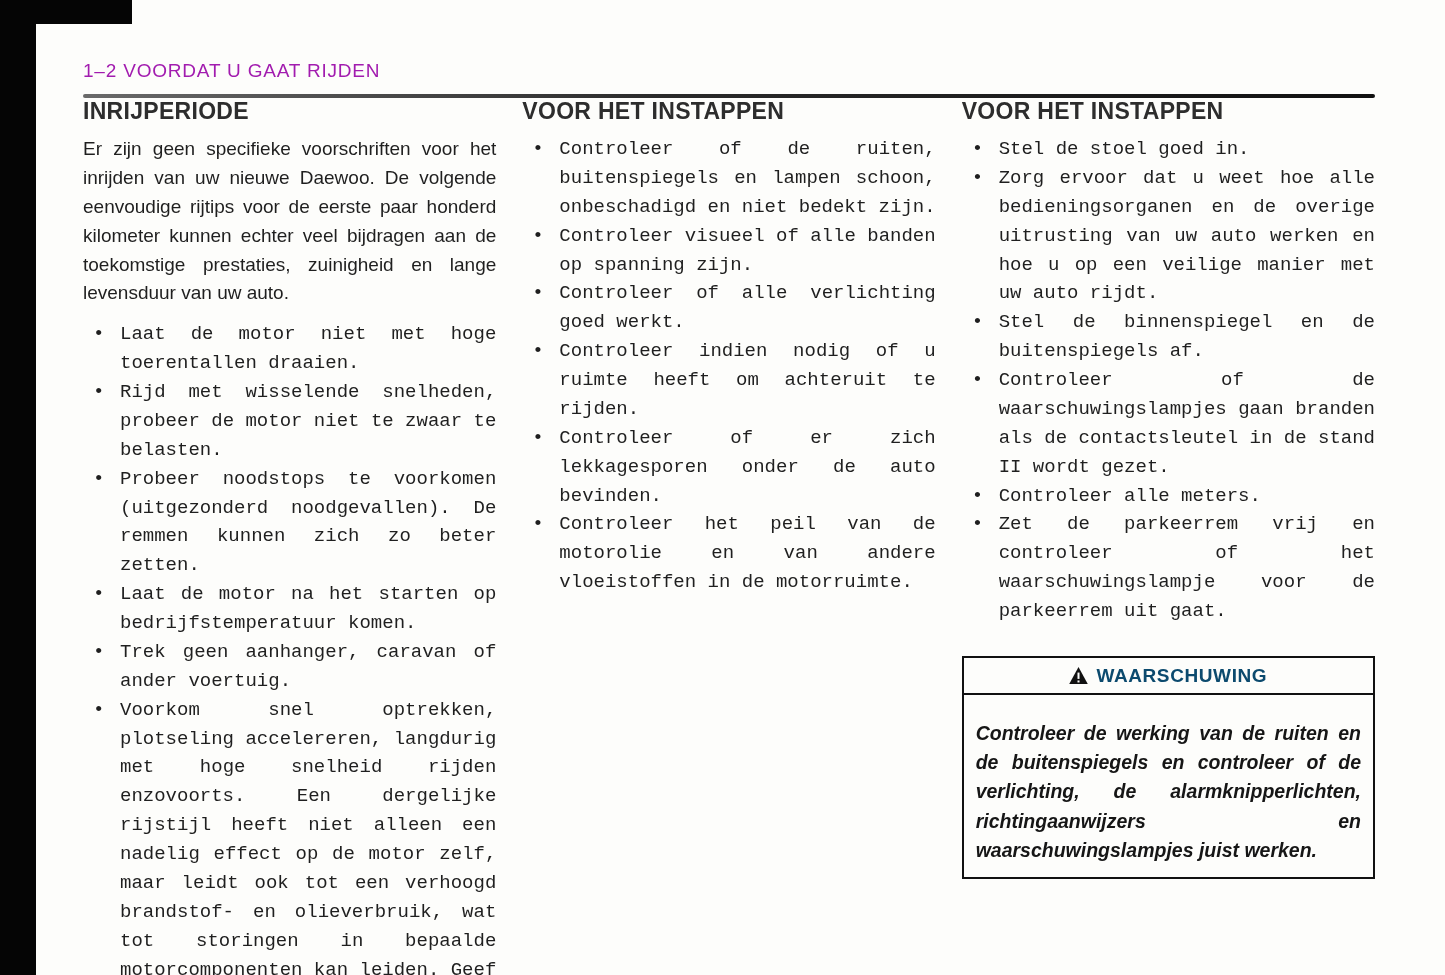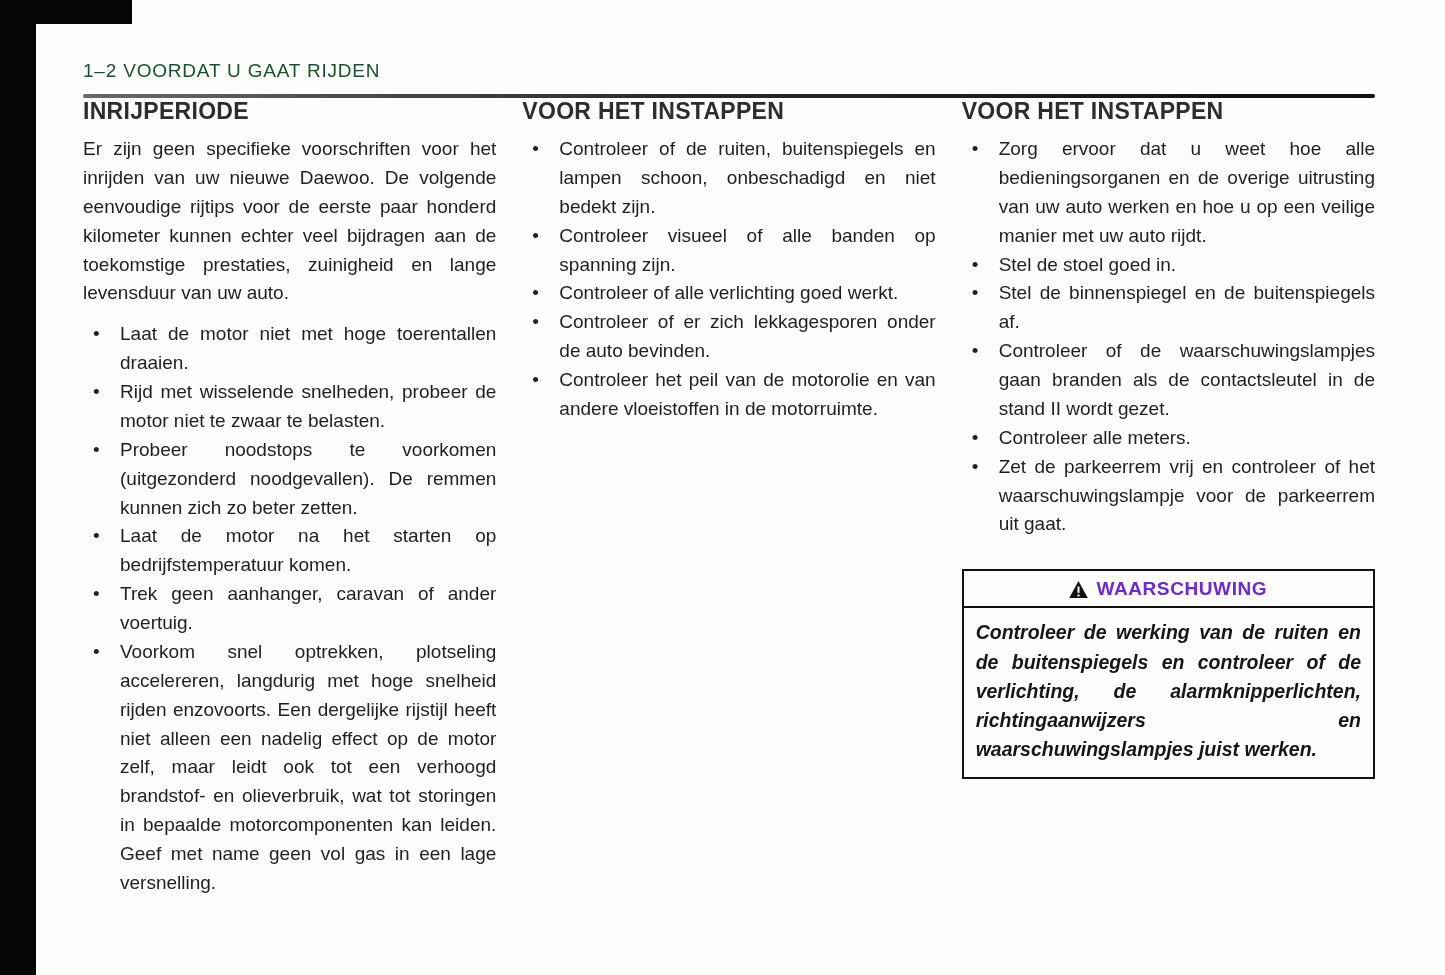"1–2 VOORDAT U GAAT RIJDEN" .page-header { color: #14532d -> #a21caf }
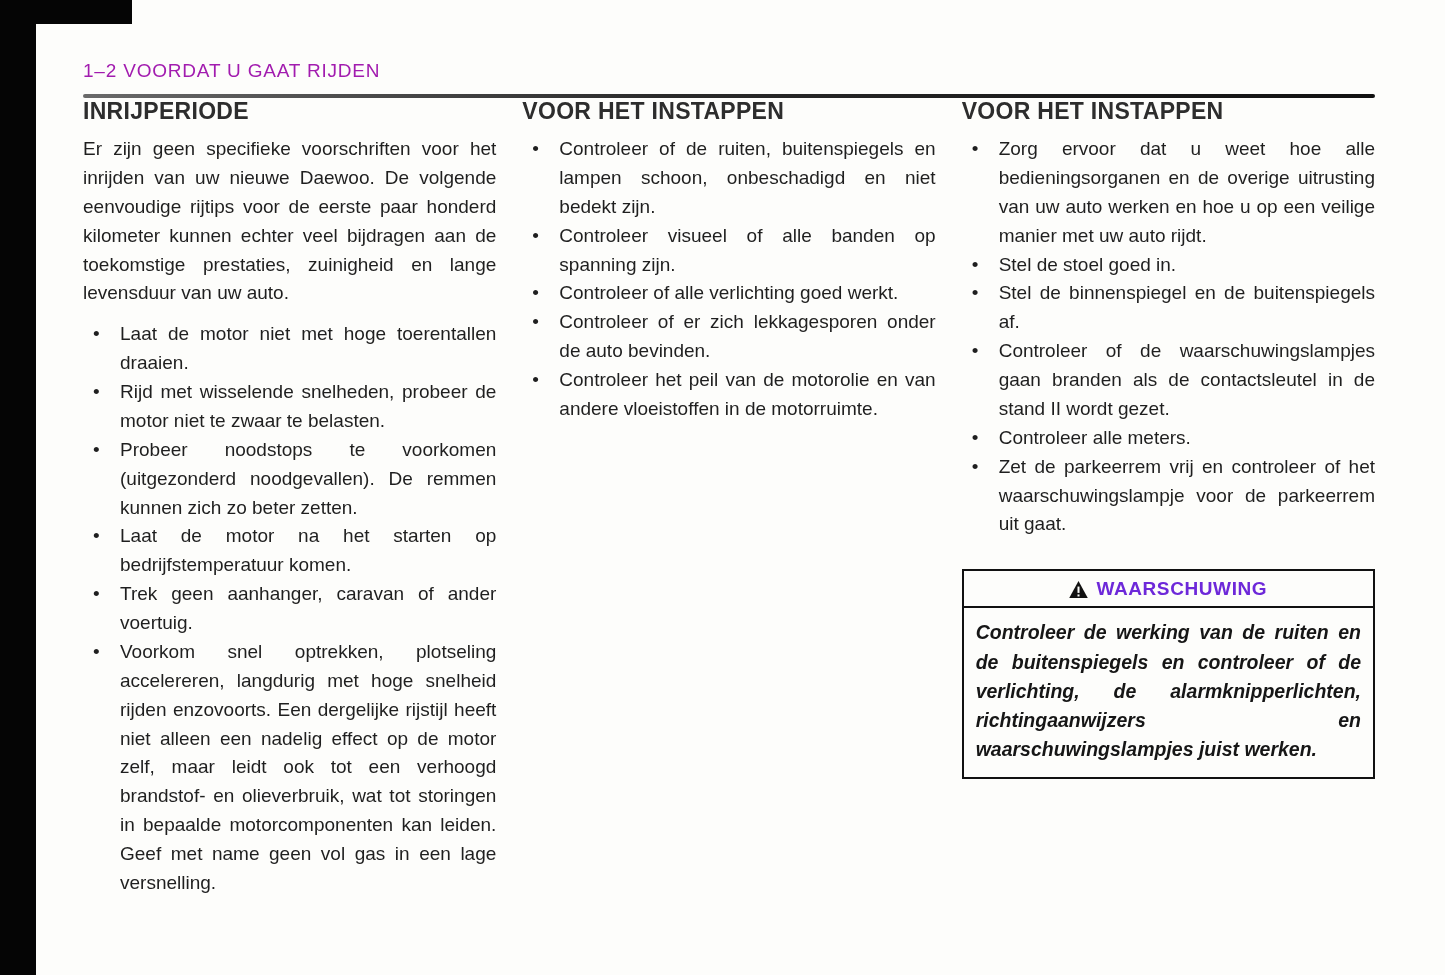"Controleer of de ruiten, buitenspiegels" ul.bullet-list { font-family: none -> Liberation Mono, monospace }
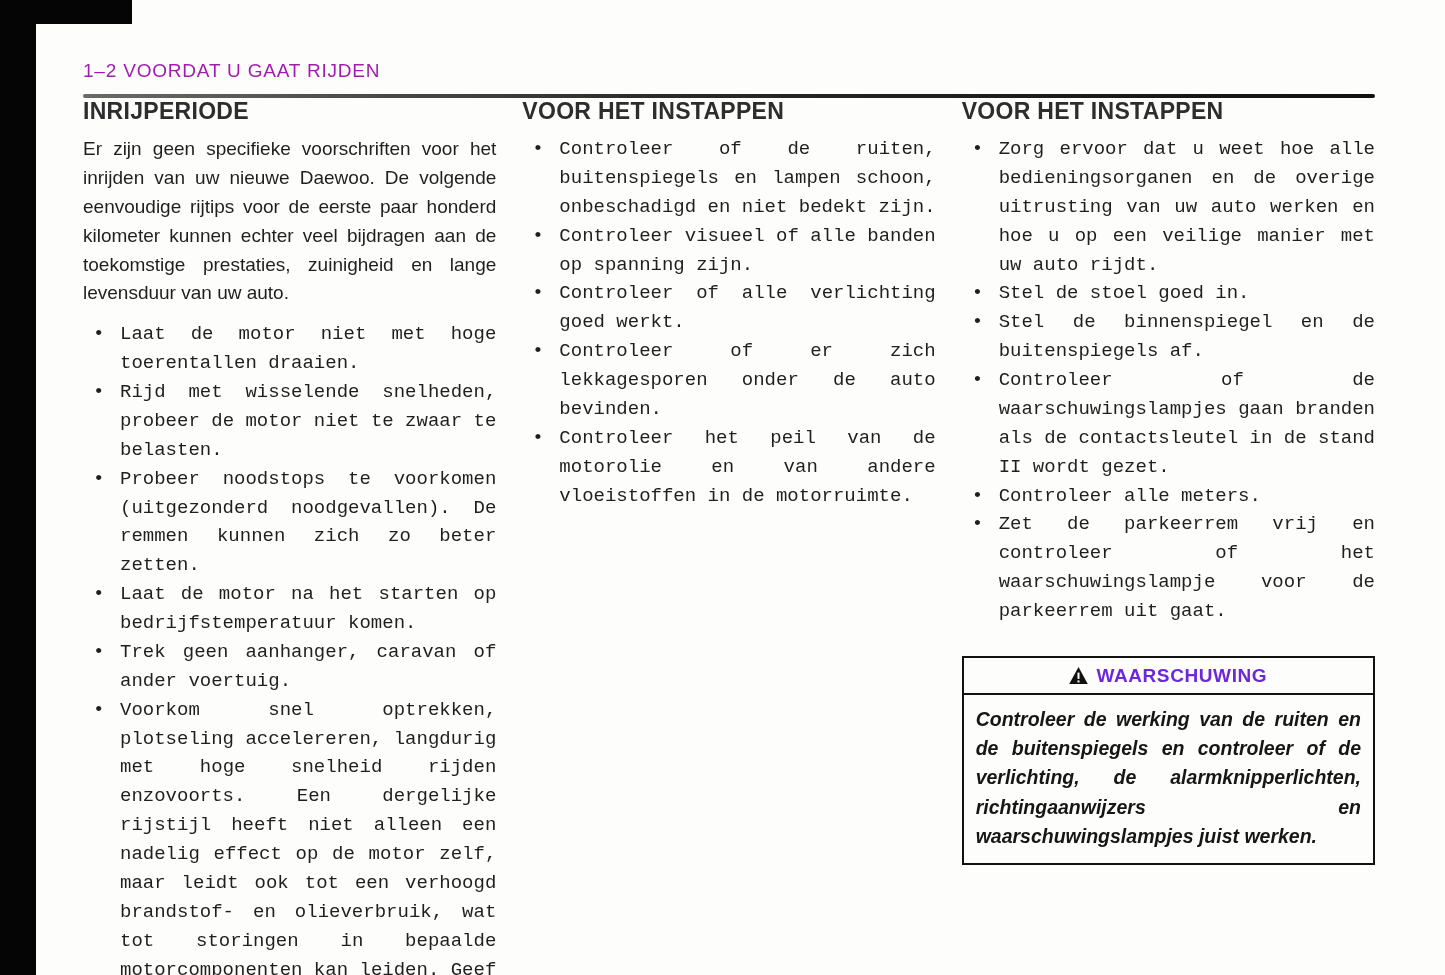"Zorg ervoor dat u weet" li { order: before "Stel de stoel goed in." -> after "Stel de stoel goed in." }
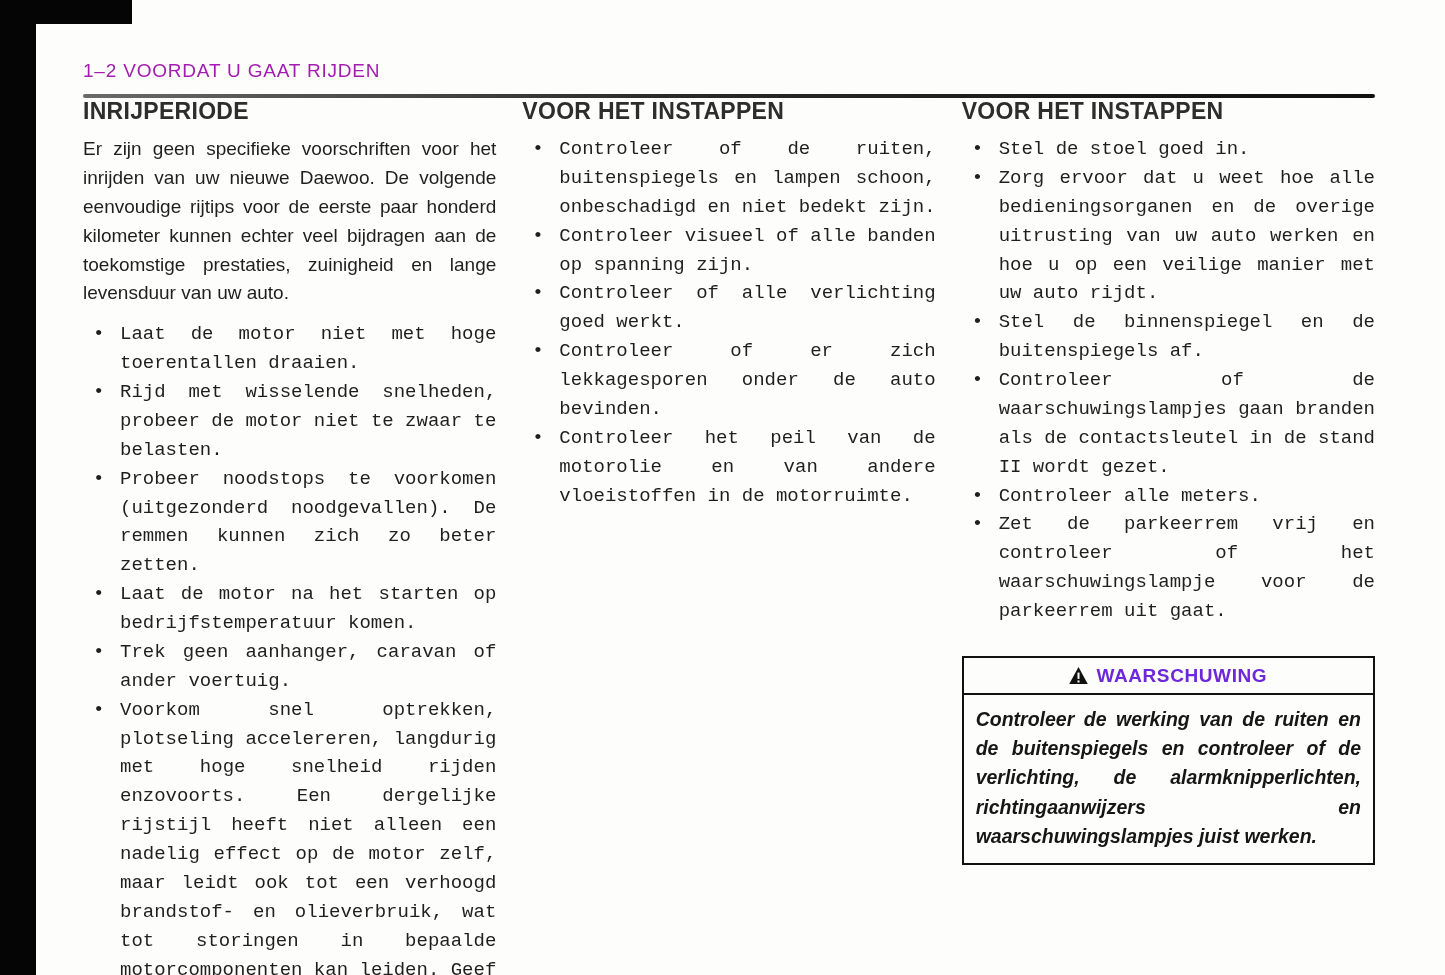"Controleer indien nodig of u" li { html: none -> <li>Controleer indien nodig of u ruimte heeft om achteruit te rijden.</li> }
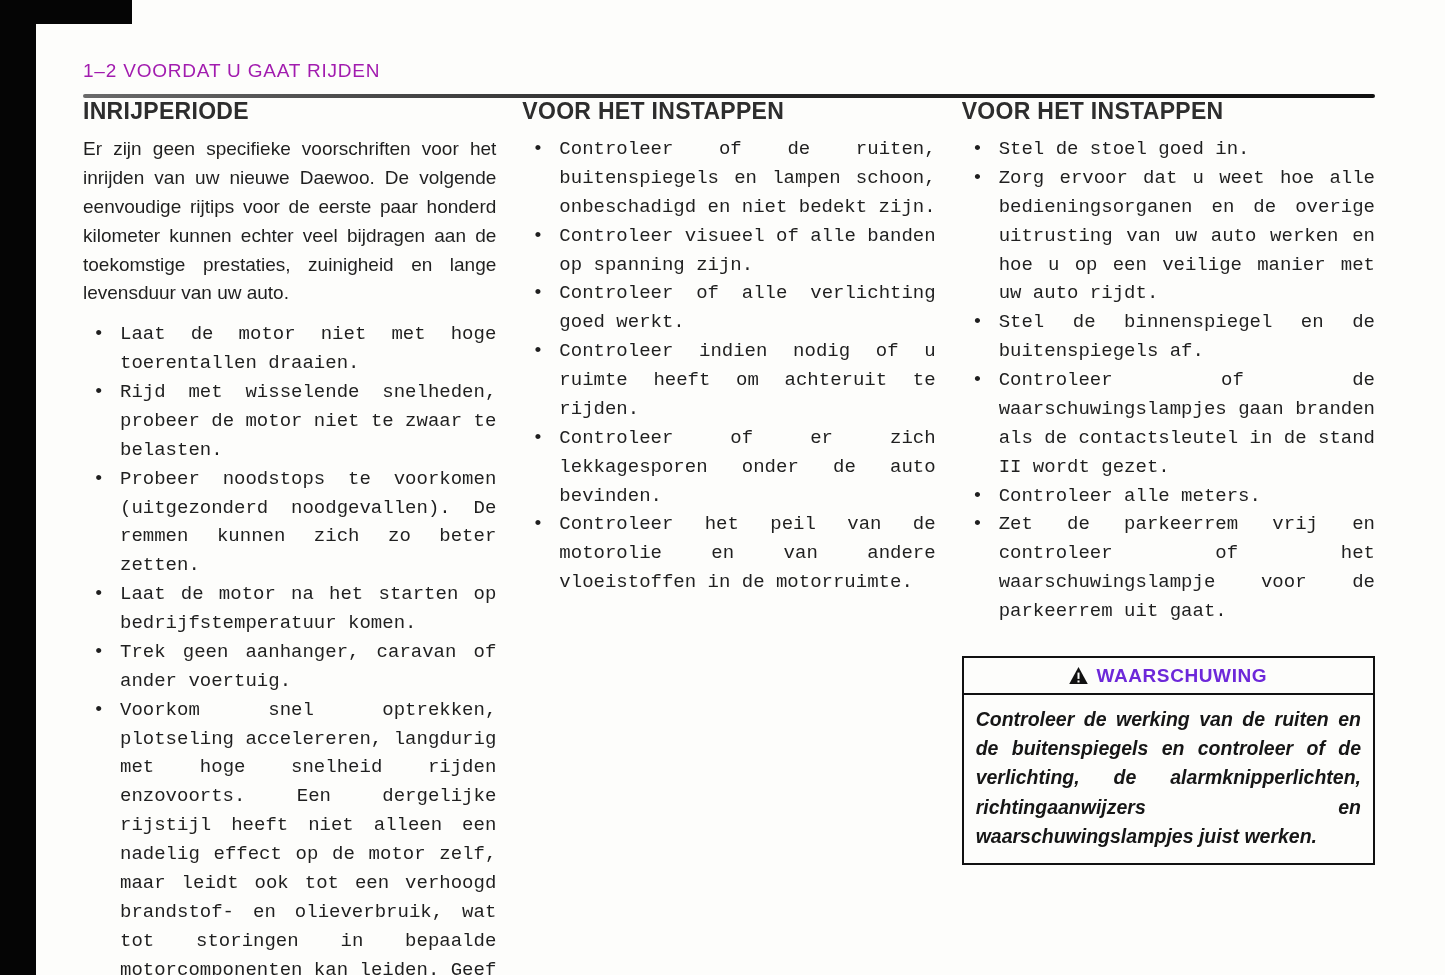"WAARSCHUWING" .warning-title { color: #6d28d9 -> #0c4a6e }
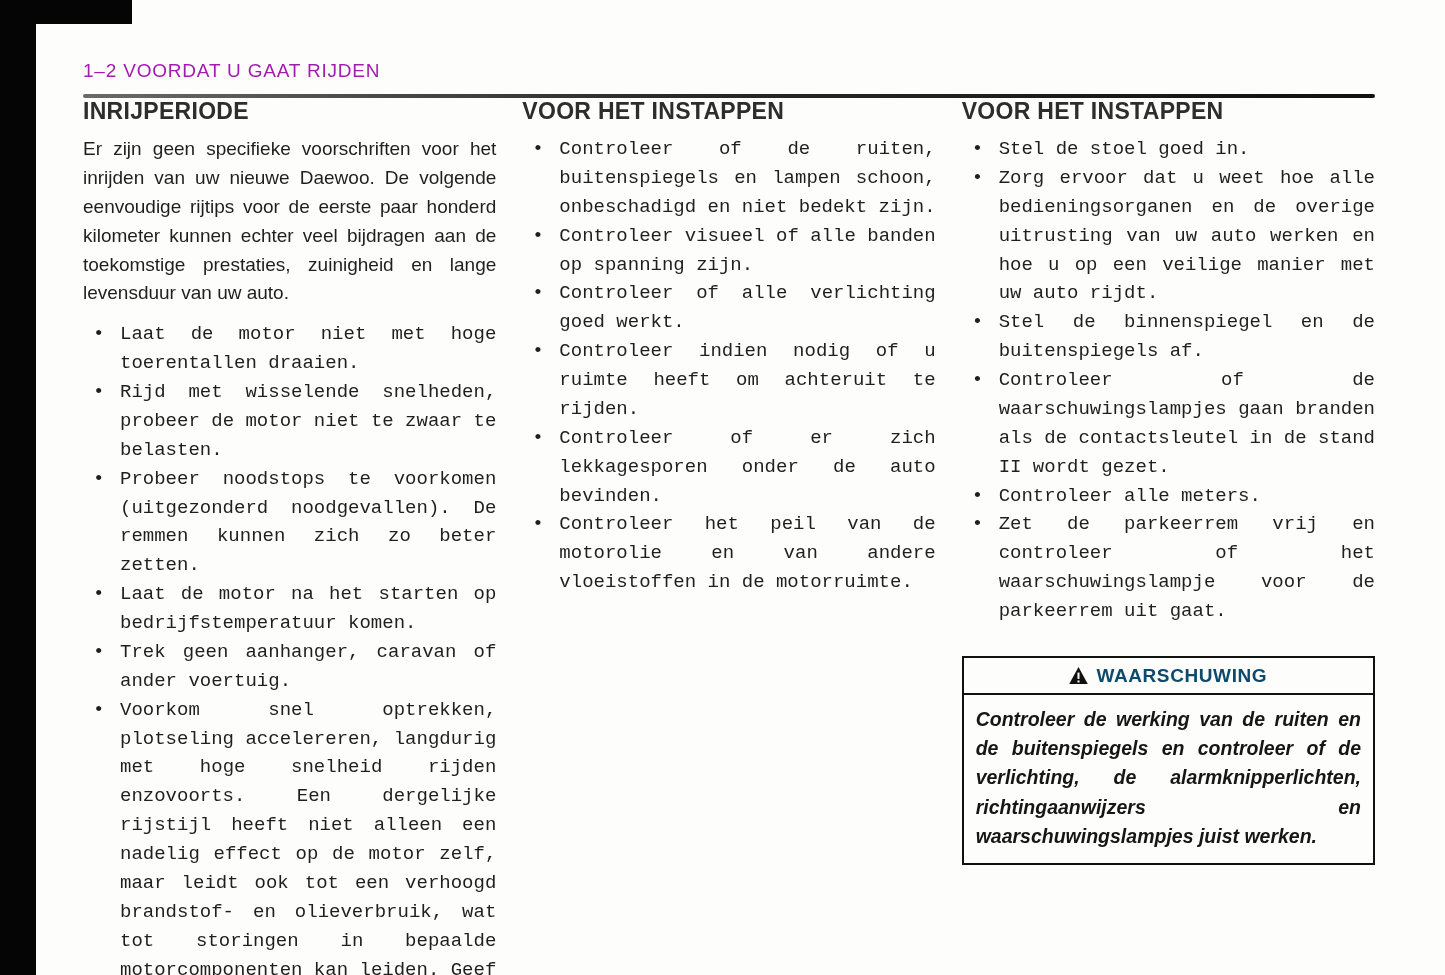"Controleer de werking van de" .warning-body { padding: 10px 12px 12px 12px -> 24px 12px 12px 12px }
